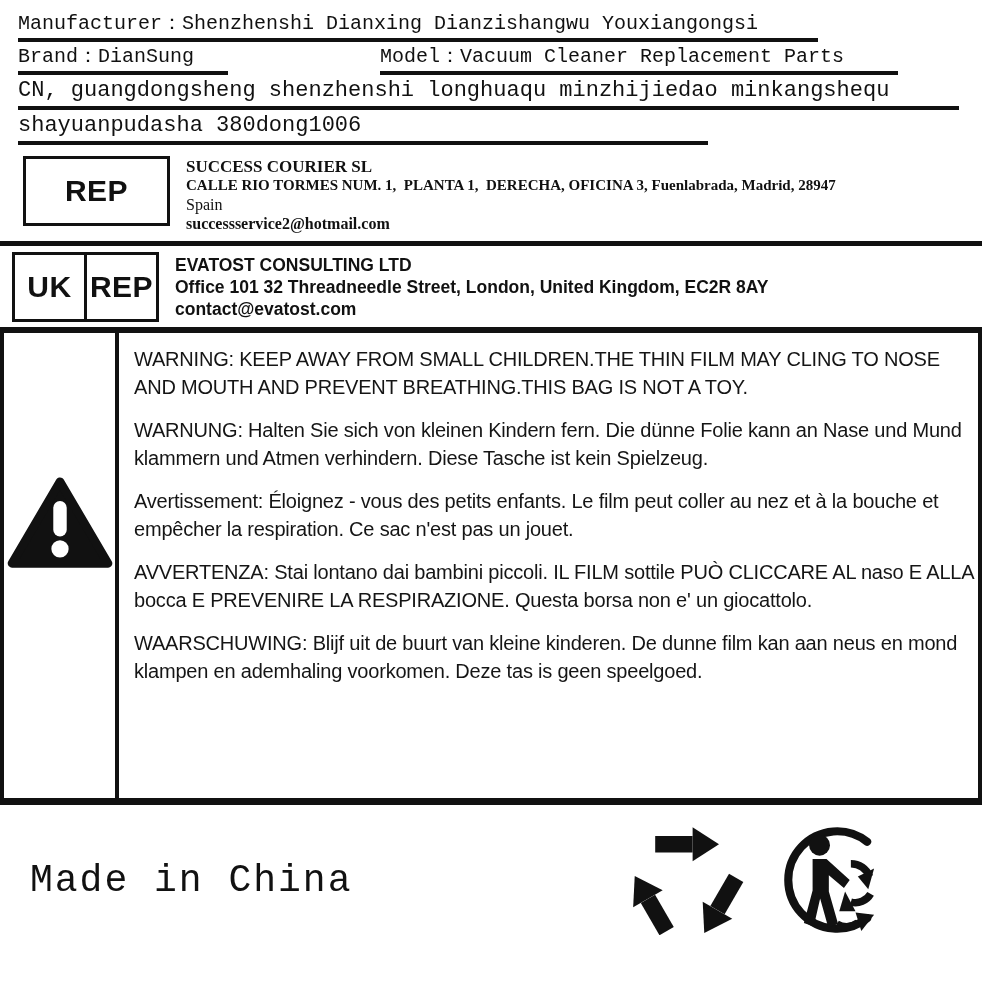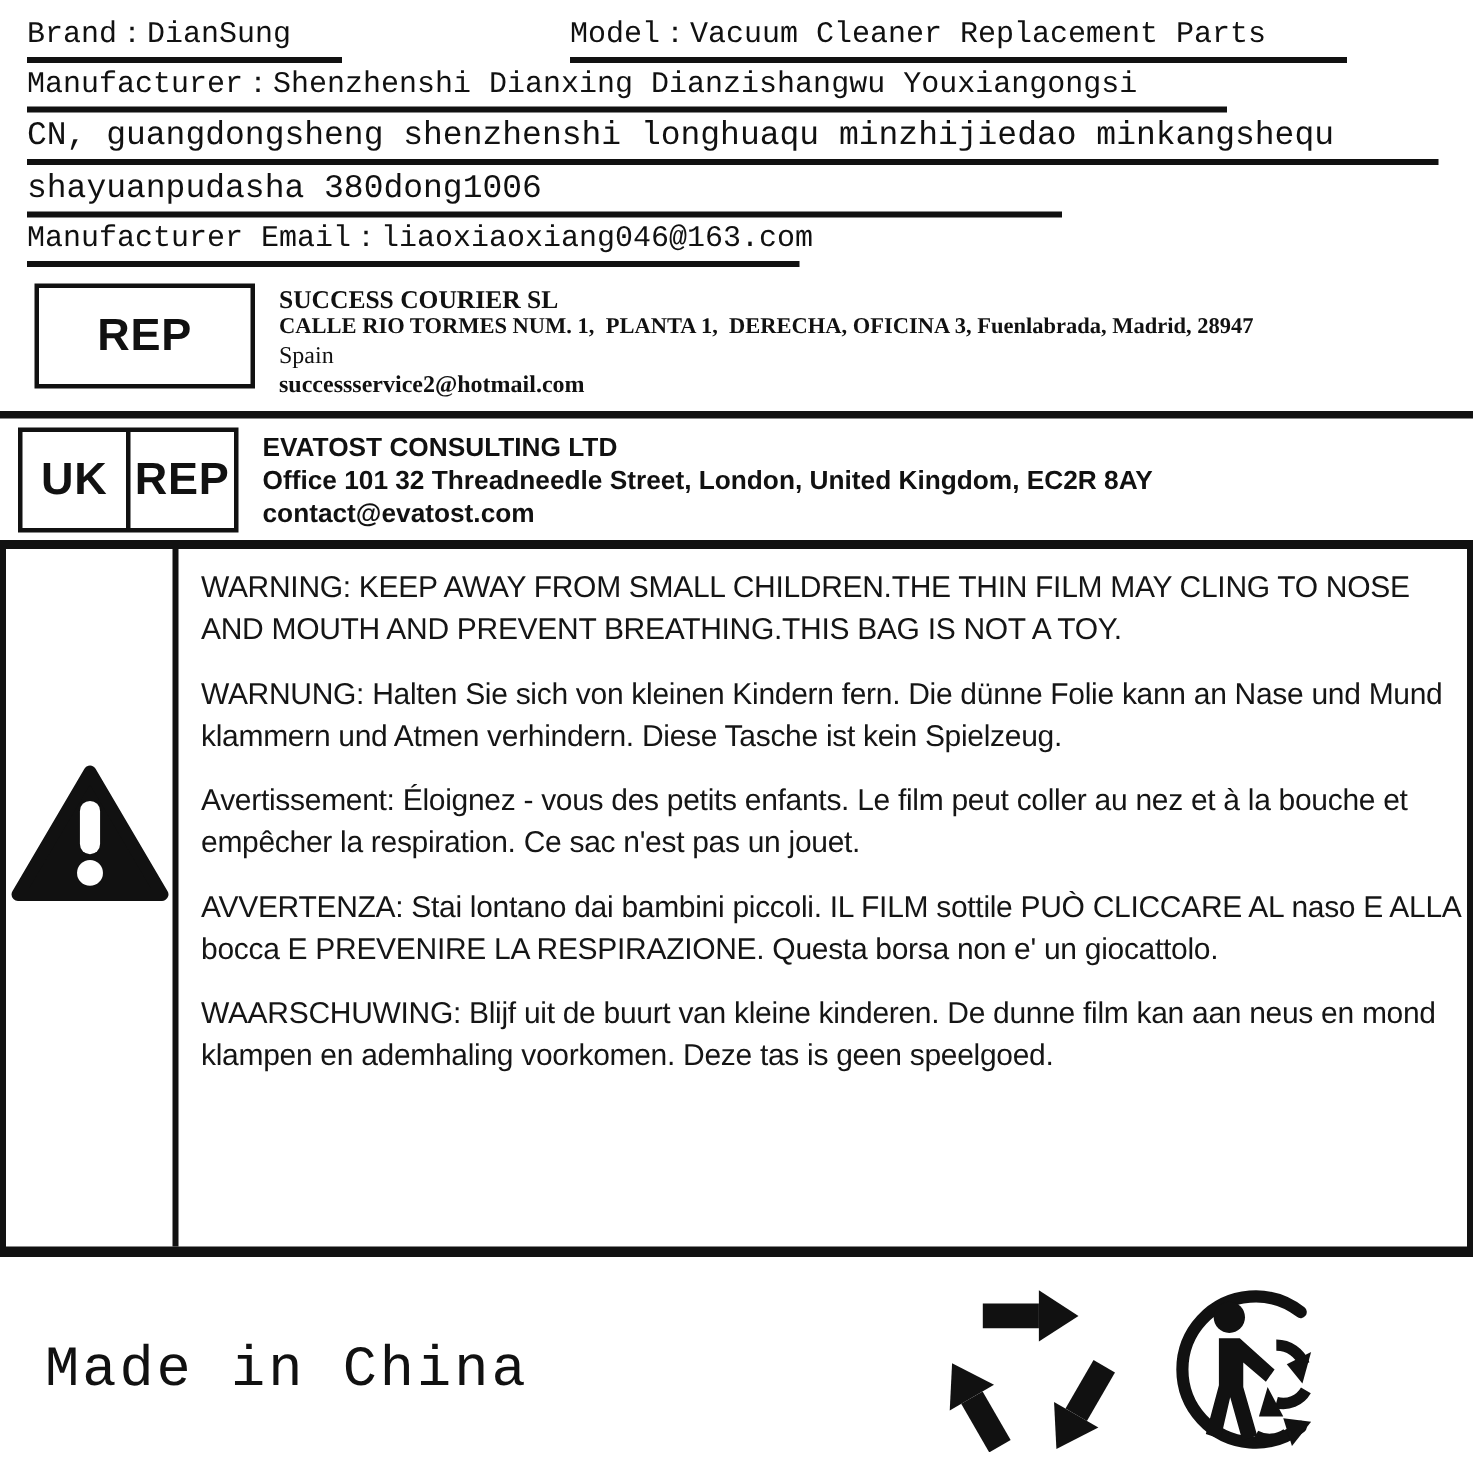"Brand：DianSung Model：Vacuum Cleaner" div.t-row { order: before "Manufacturer：Shenzhenshi Dianxing" -> after "Manufacturer：Shenzhenshi Dianxing" }
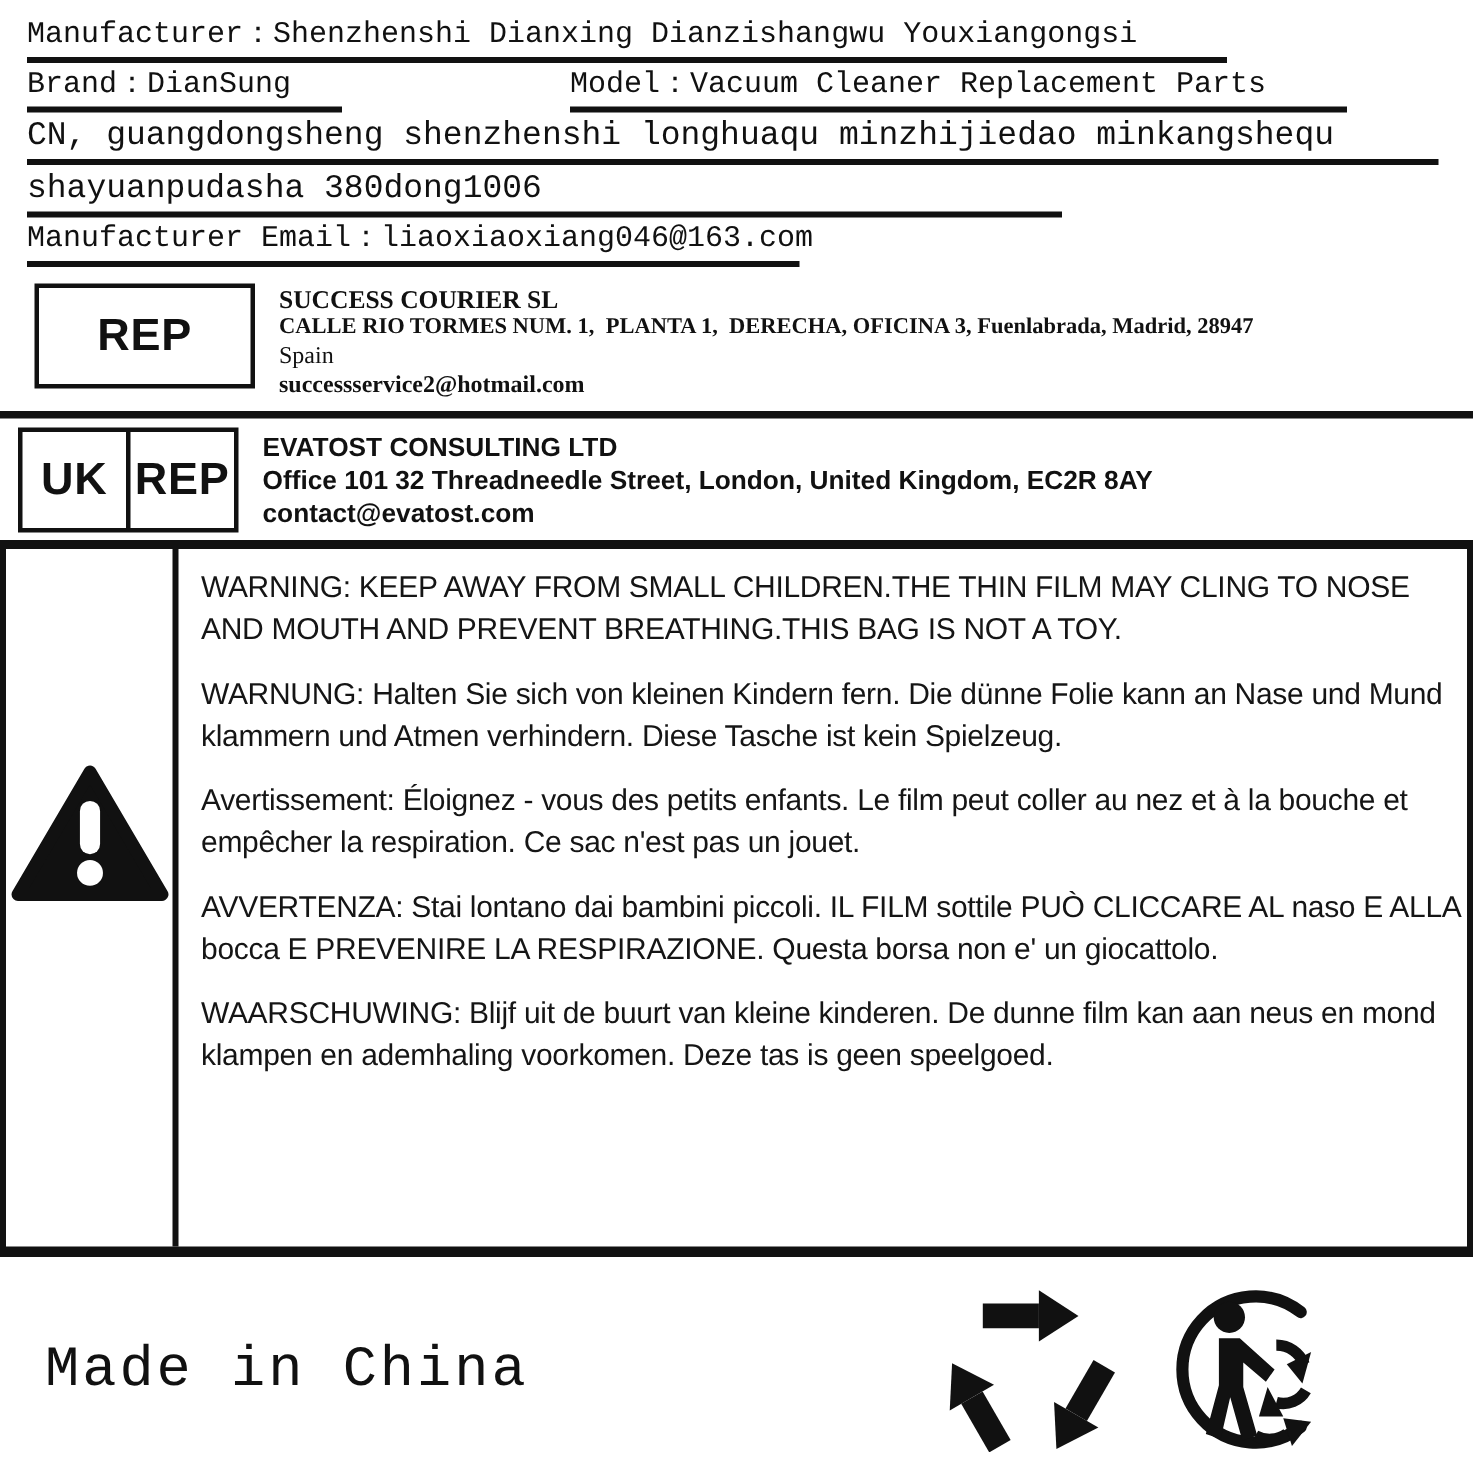"Manufacturer" div.t-row { html: <div> <span>Manufacturer Email：liaoxiaoxiang046@163.com</span> </div> -> none }
